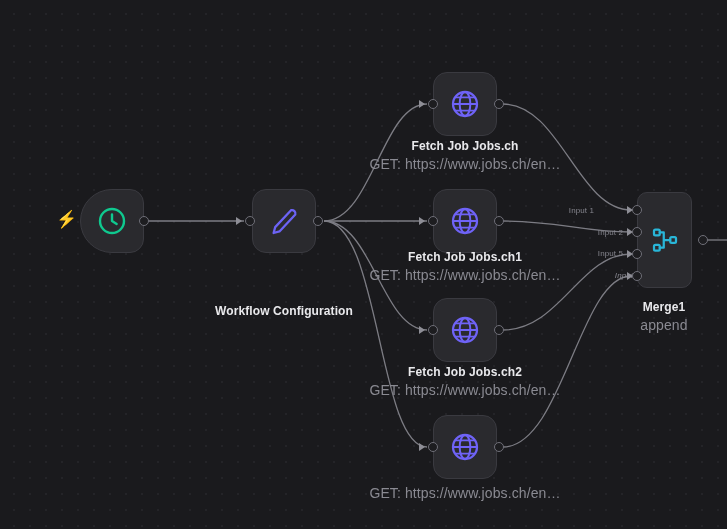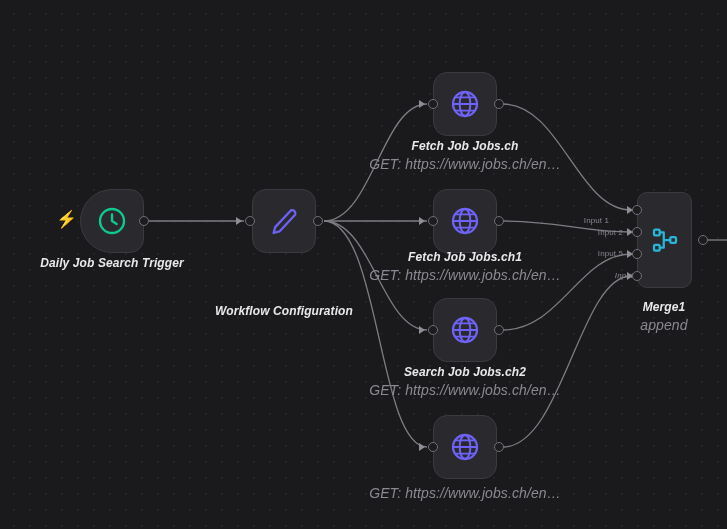"Fetch Job Jobs.ch" .node-label { font-style: italic -> none }
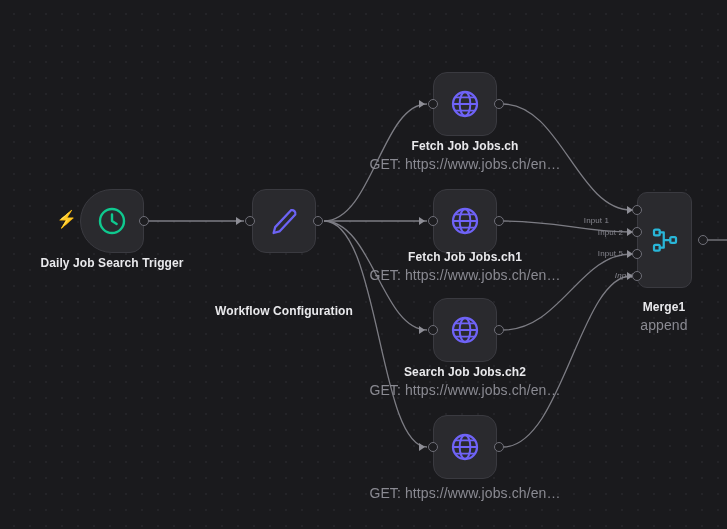"Input 1" div.input-name { left: 547px -> 532px; margin-top: 10px -> none }
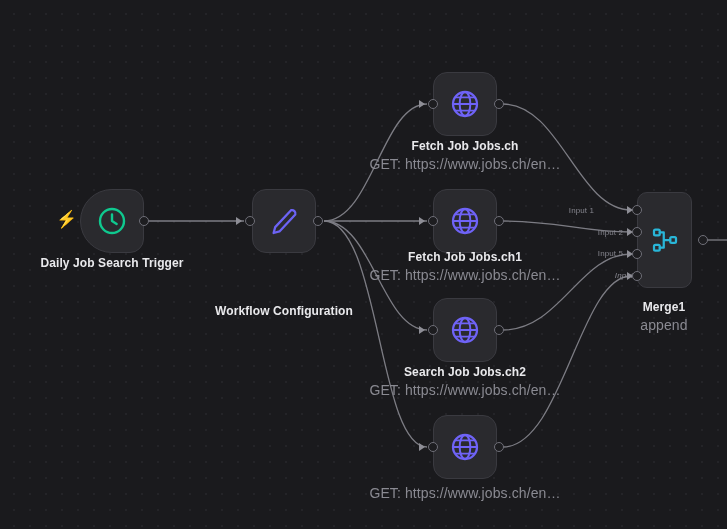"Daily Job Search Trigger" div.node-label { html: <div> <div>Daily Job Search Trigger</div> </div> -> none }
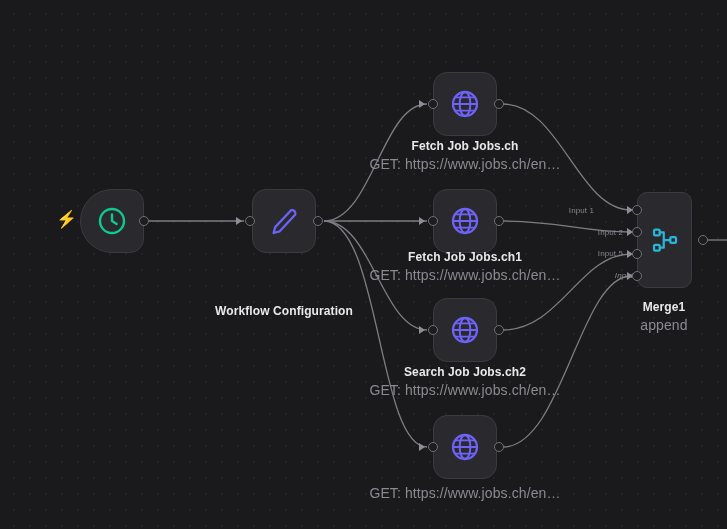"Search Job Jobs.ch2" div.node-title { text: Search -> Fetch }
